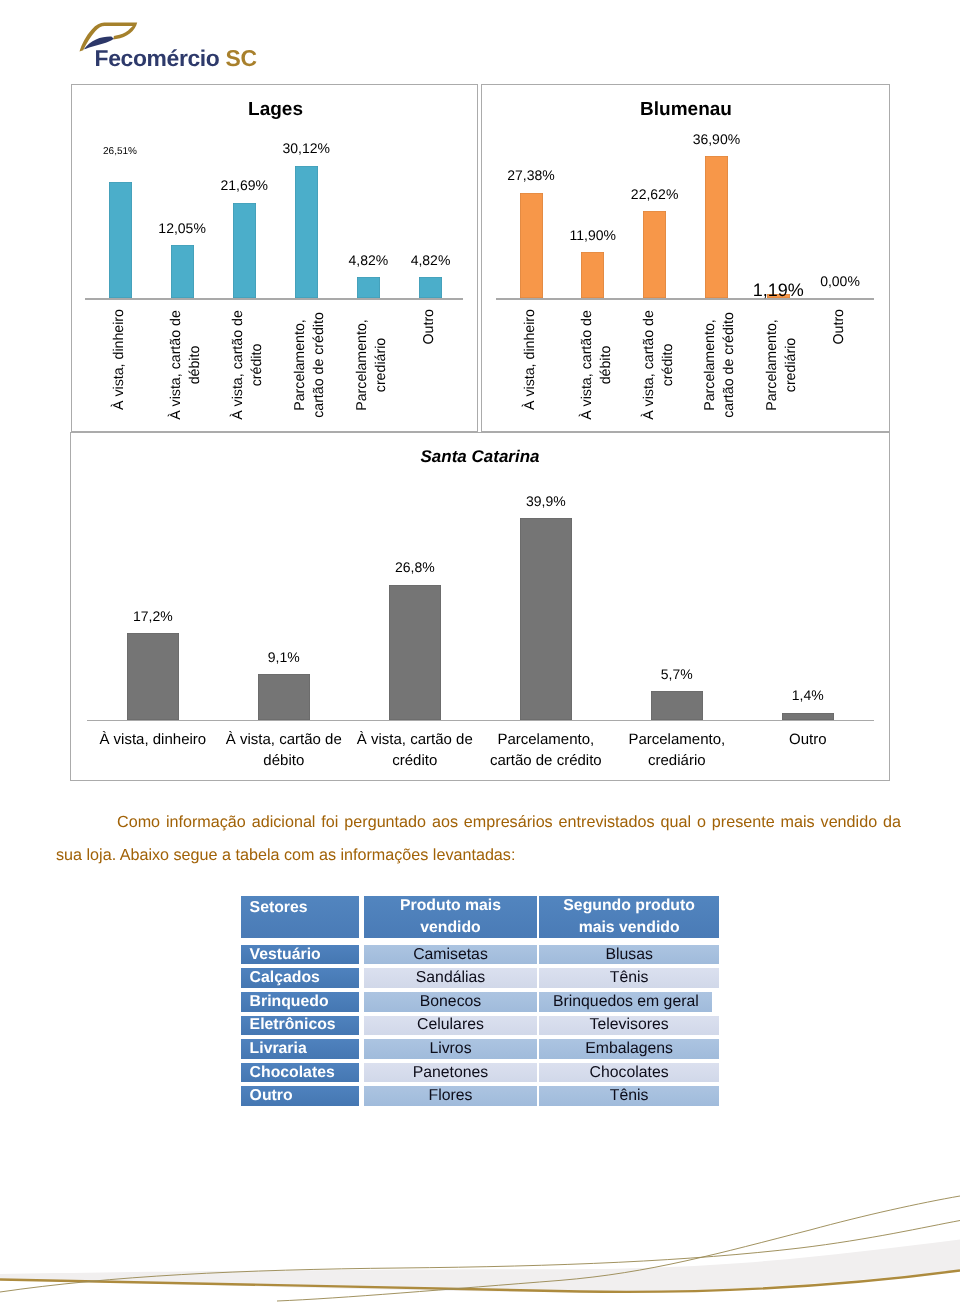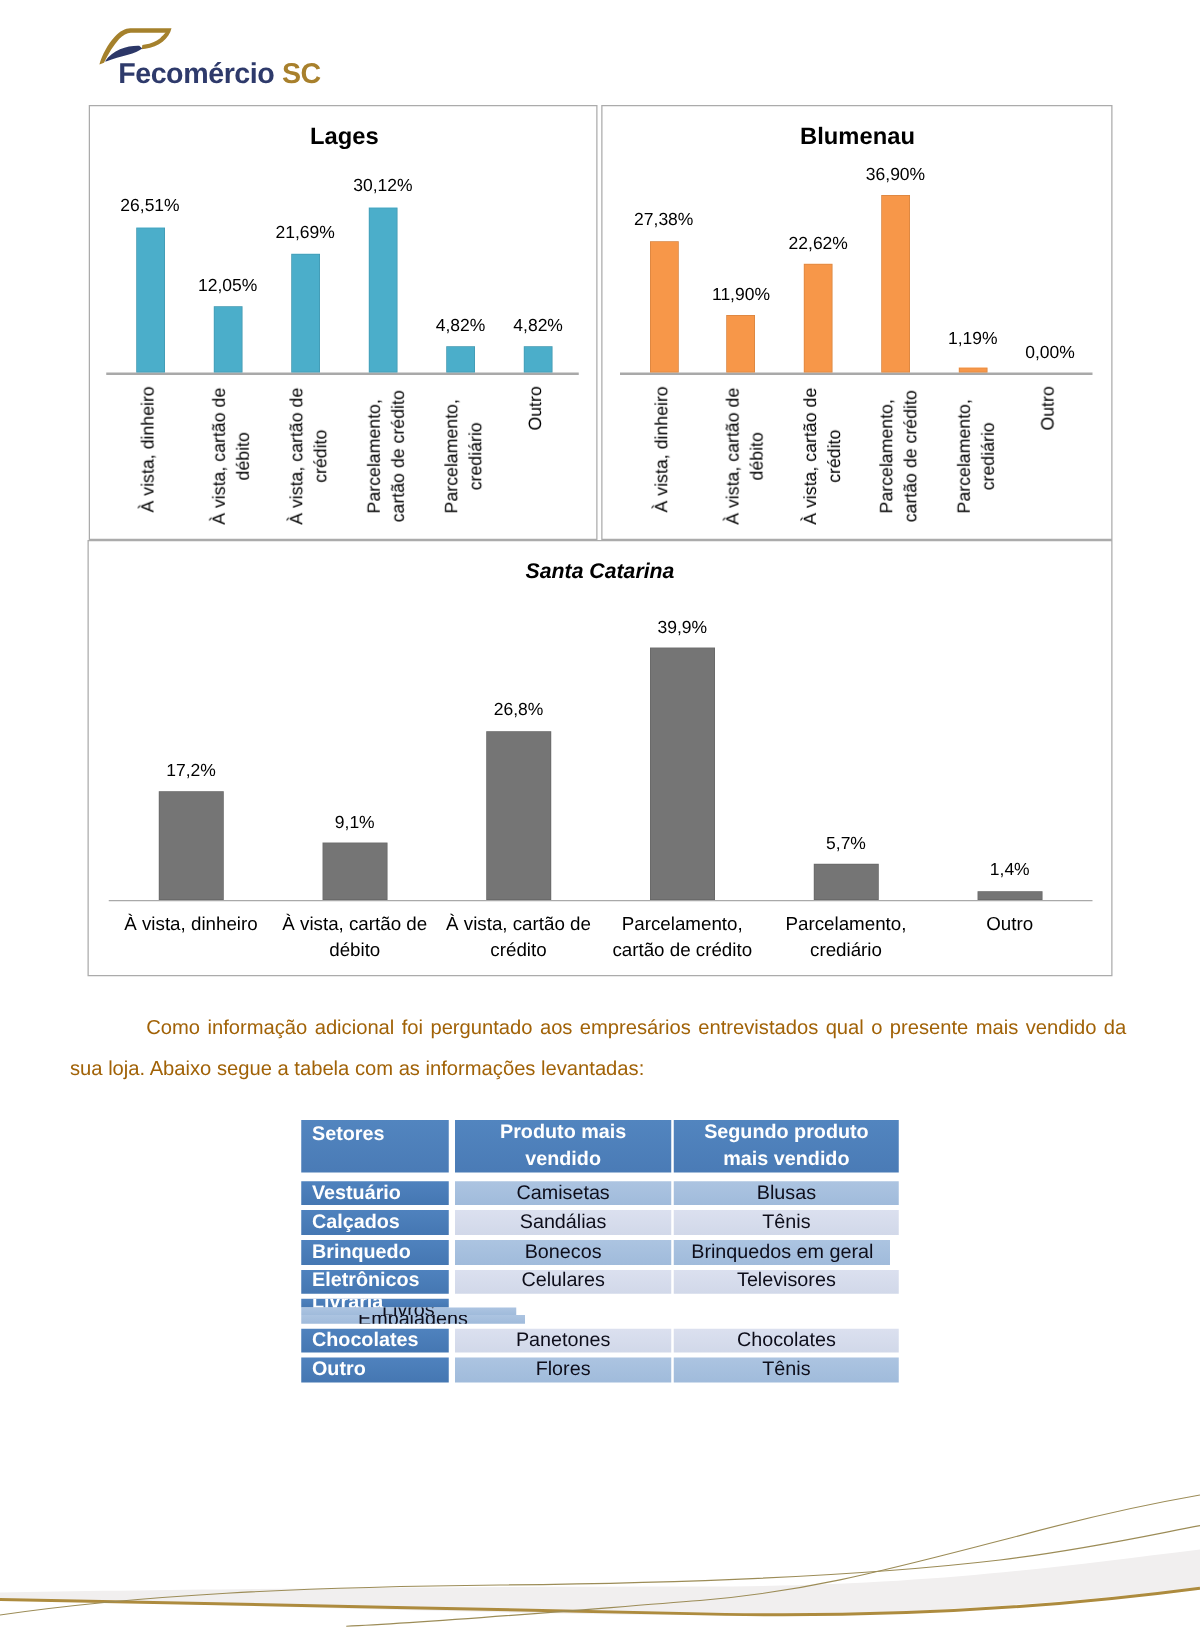"26,51%" div.dl { font-size: 14.0px -> 10px; top: 157.0px -> 146px }
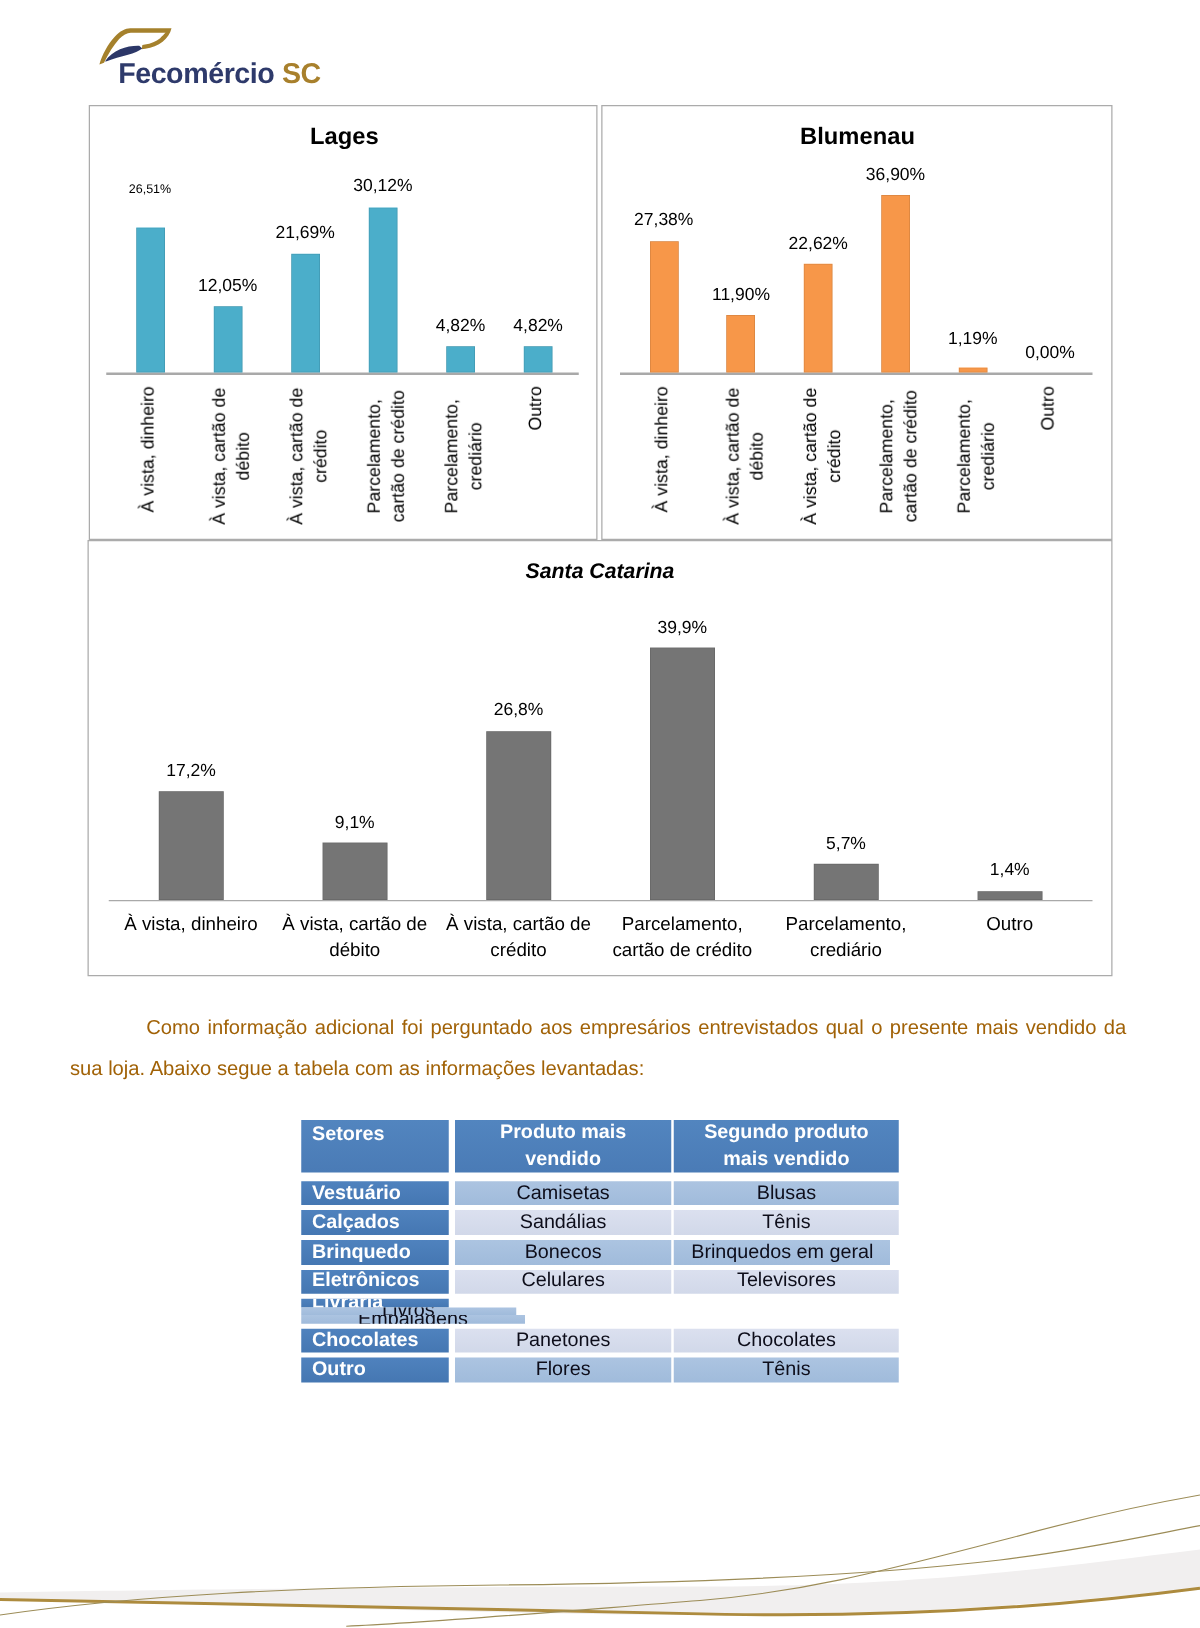"1,19%" div.dl { font-size: 14.0px -> 18px; top: 263px -> 281px }
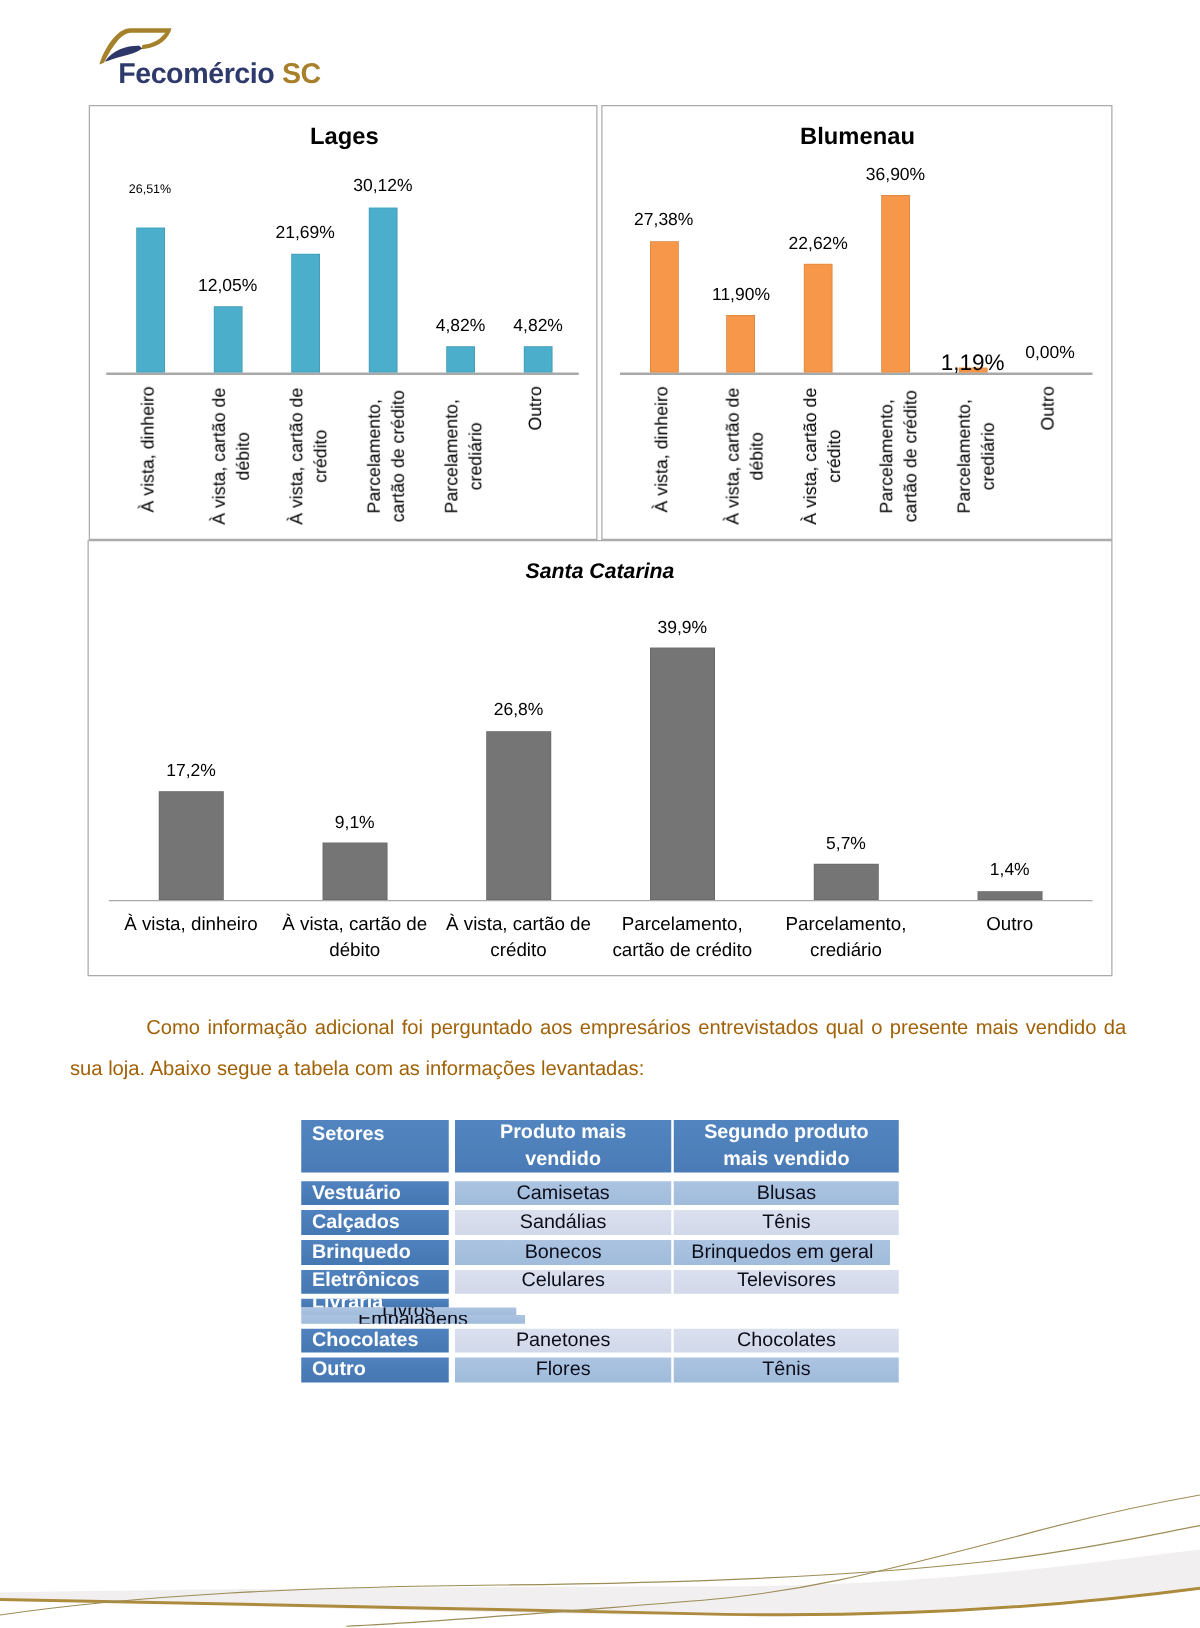"Livraria" div.trow { flex-direction: column -> none }
